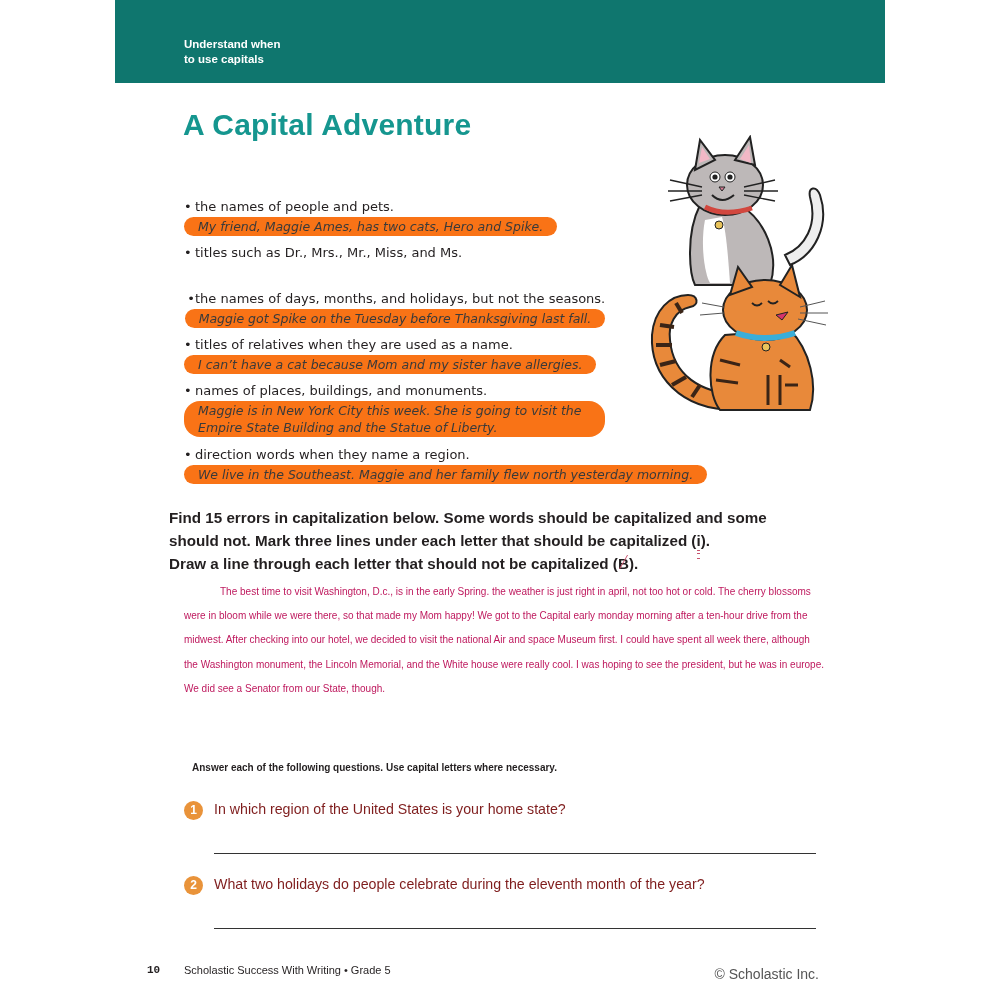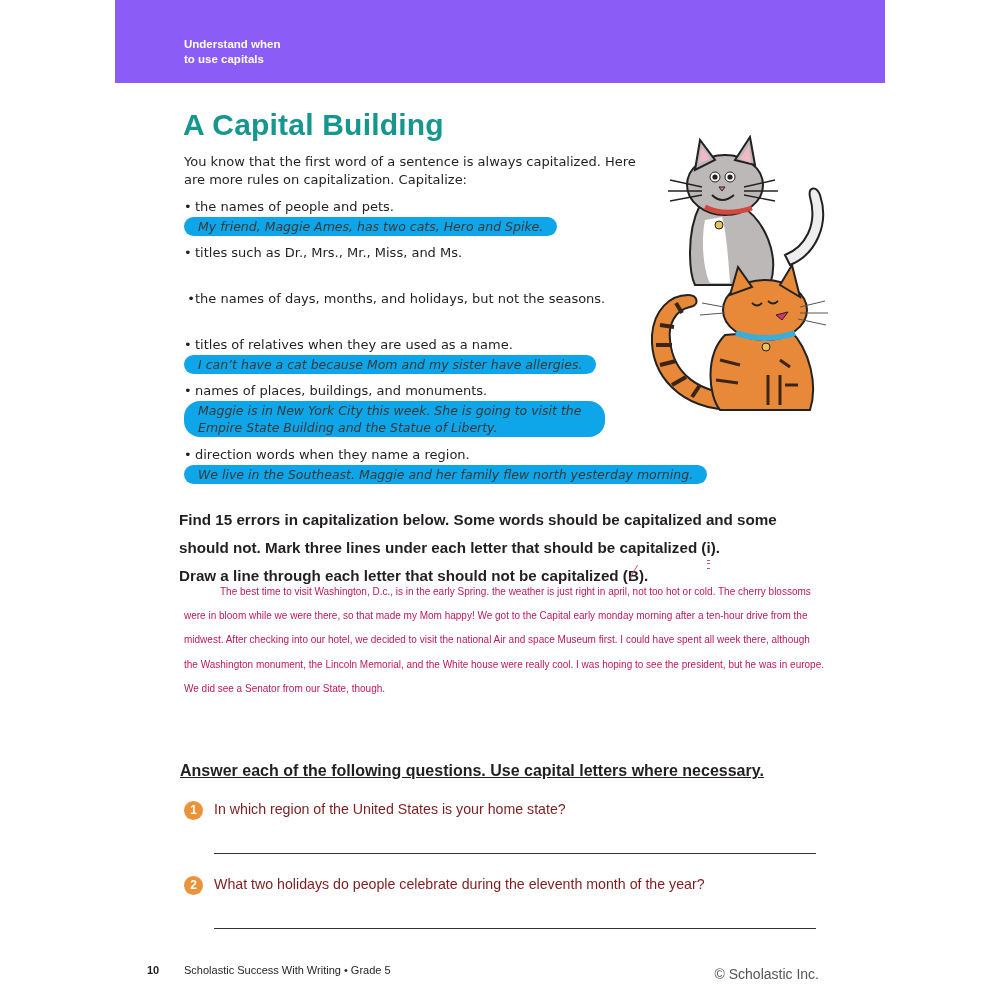"Understand when" .banner { background: #8b5cf6 -> #0f766e }
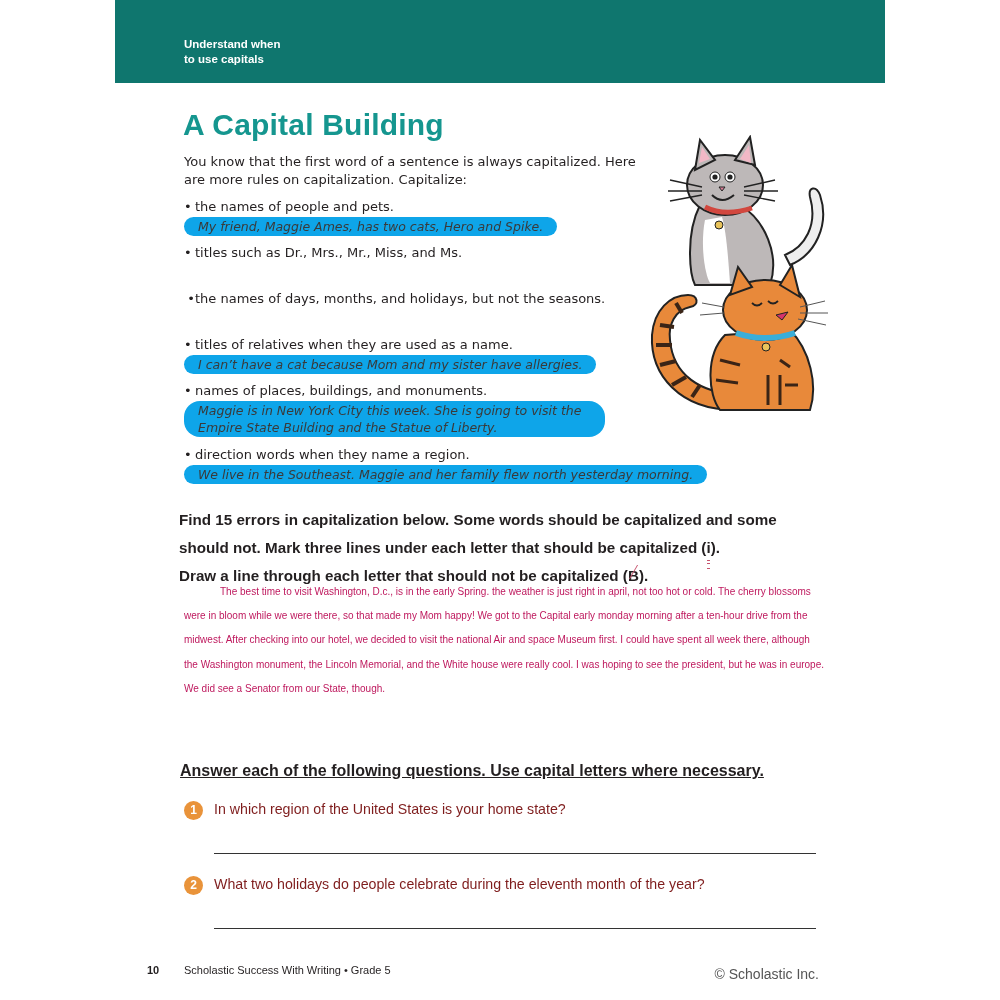"A Capital Building" h1.title { text: Building -> Adventure }
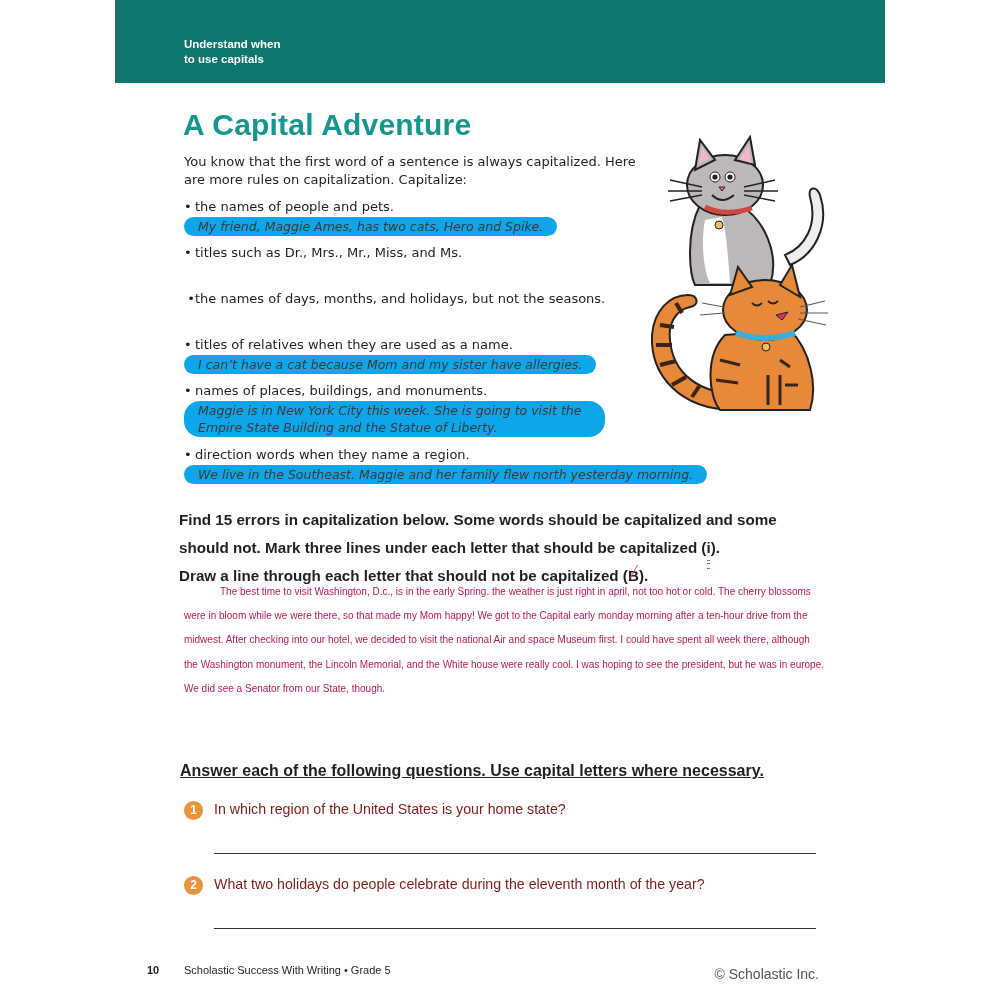"You know that the first" div.intro { html: <div>You know that the first word of a sentence is always capitalized. Here are more rules on capitalization. Capitalize:</div> -> none }
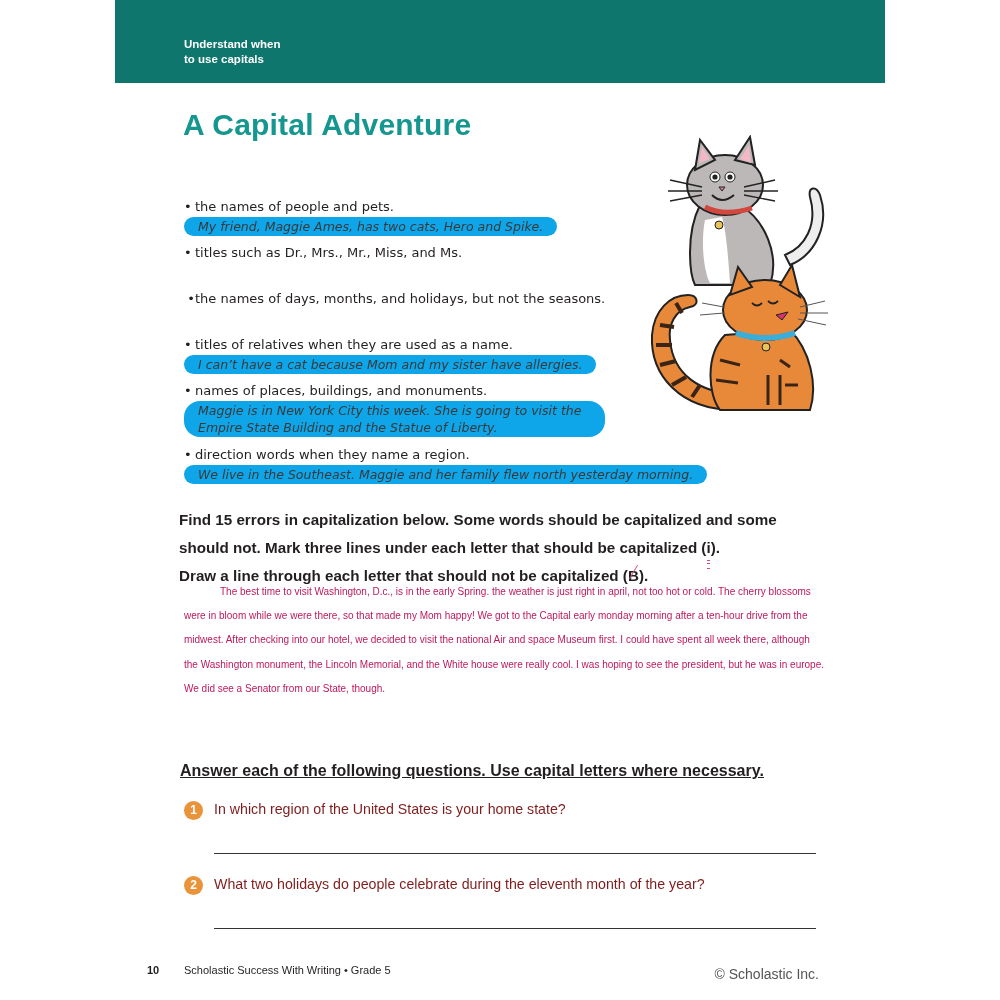"My friend, Maggie Ames, has" .example { background: #0ea5e9 -> #f97316 }
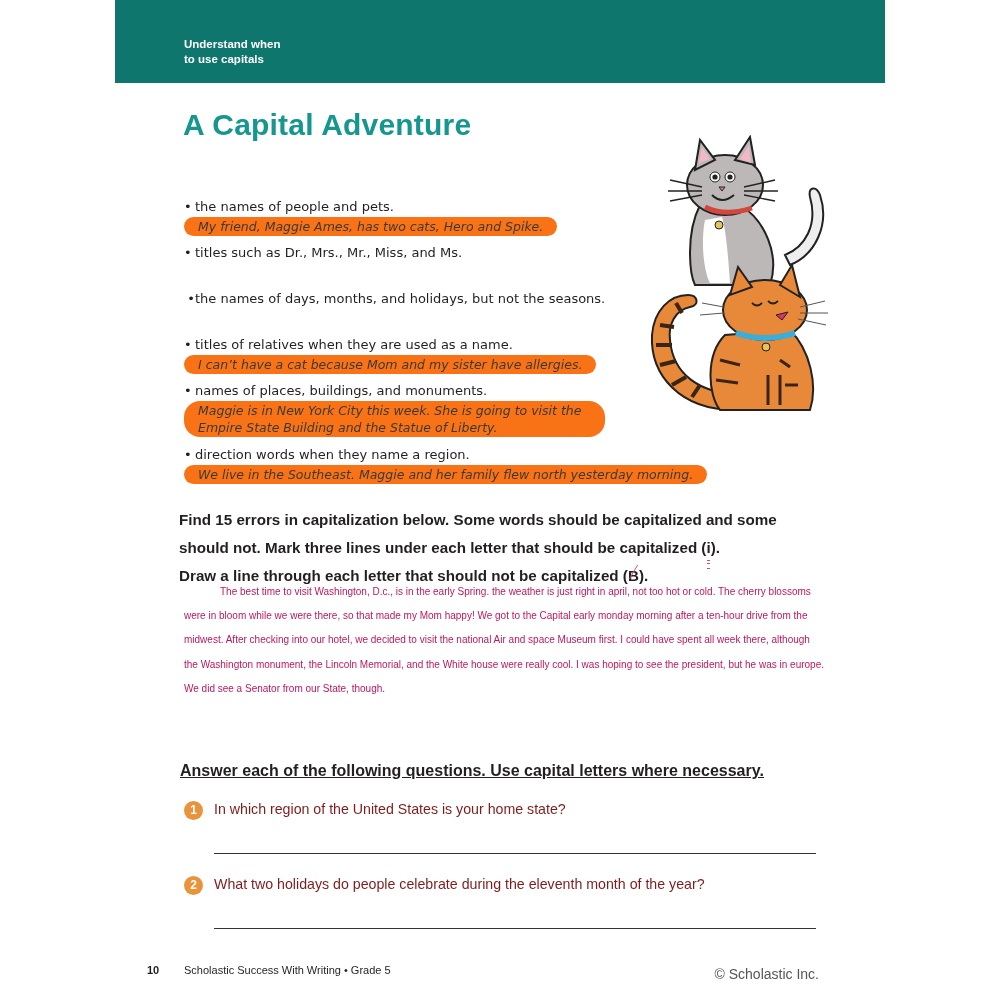"Maggie got Spike on the" div.example { html: none -> <div>Maggie got Spike on the Tuesday before Thanksgiving last fall.</div> }
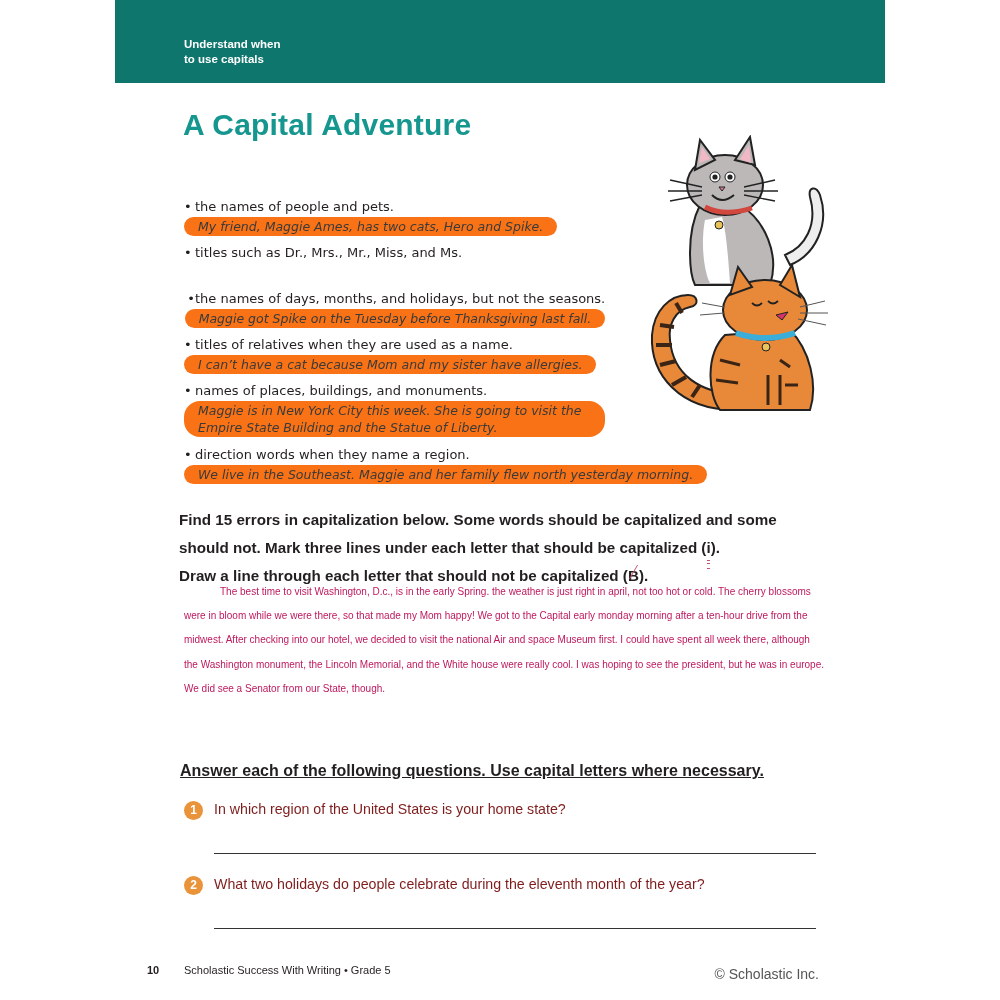"Find 15 errors in capitalization" .instructions { left: 64px -> 54px; line-height: 28px -> 23px }
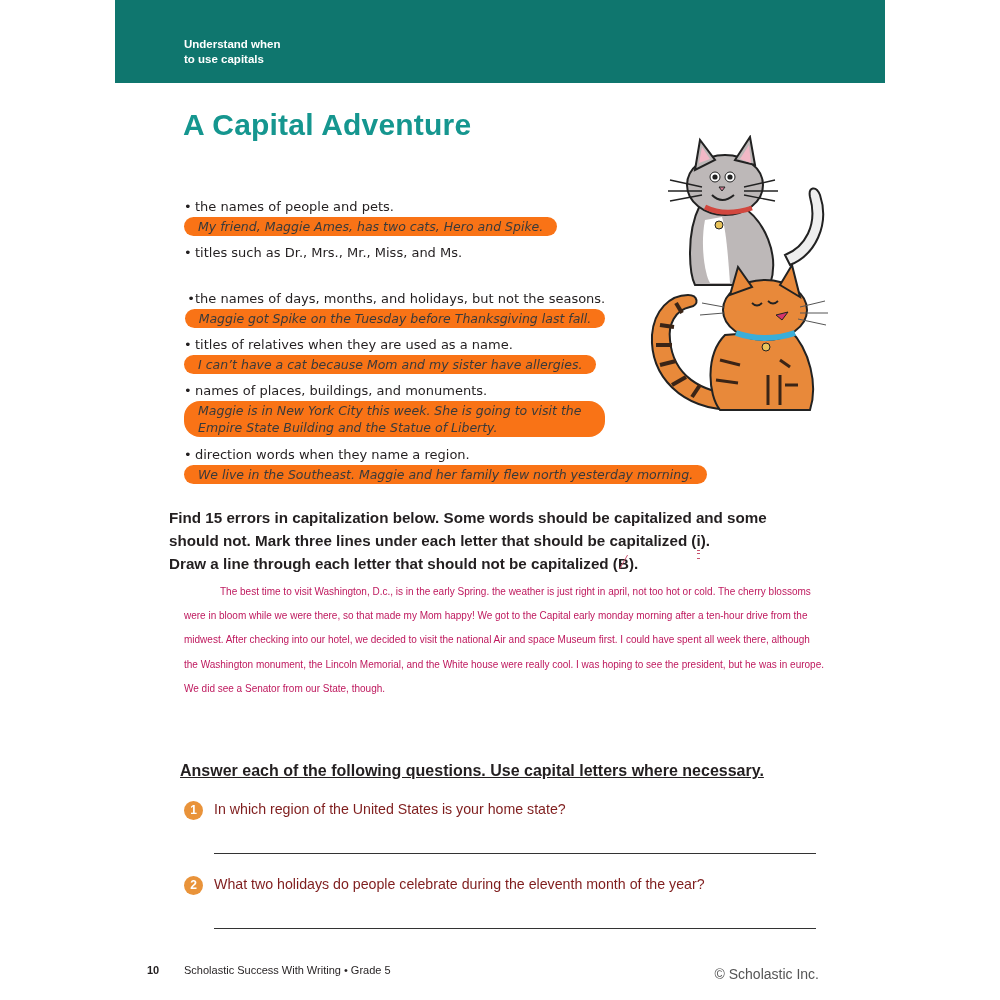"Answer each of the following" .questions-heading { font-size: 16px -> 10px; left: 65px -> 77px; text-decoration: underline -> none }
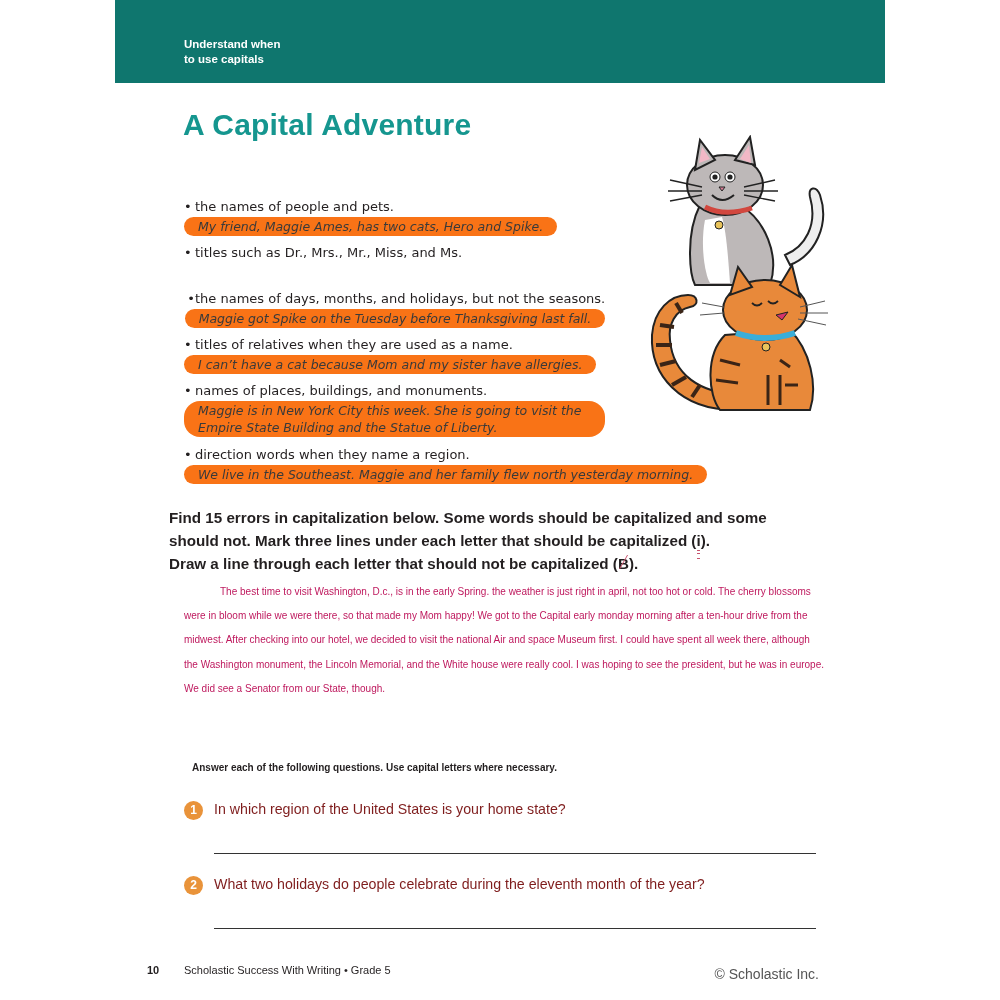"10" .footer-page { font-family: Liberation Sans, sans-serif -> Liberation Mono, monospace }
